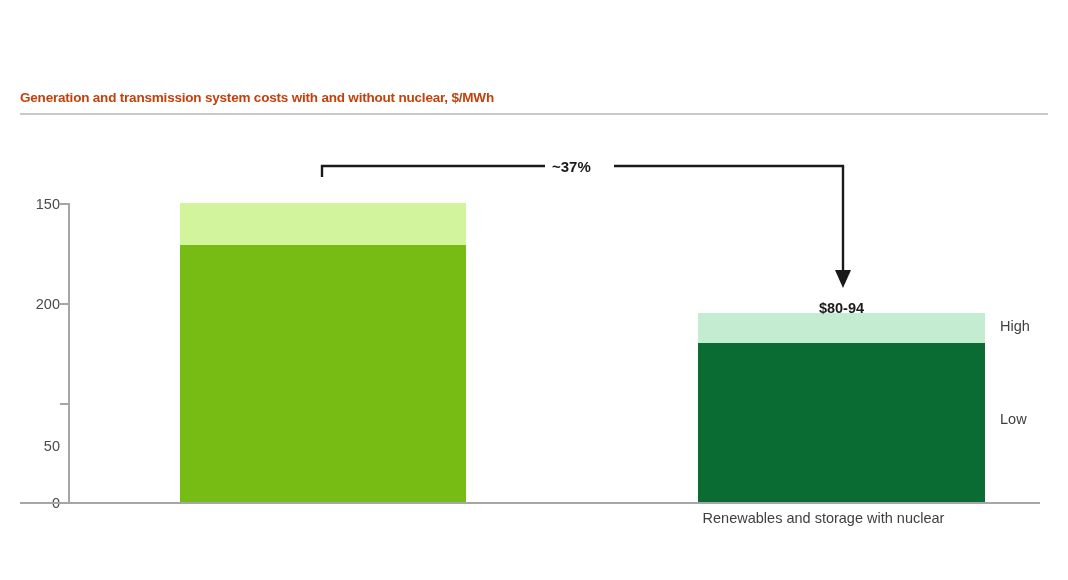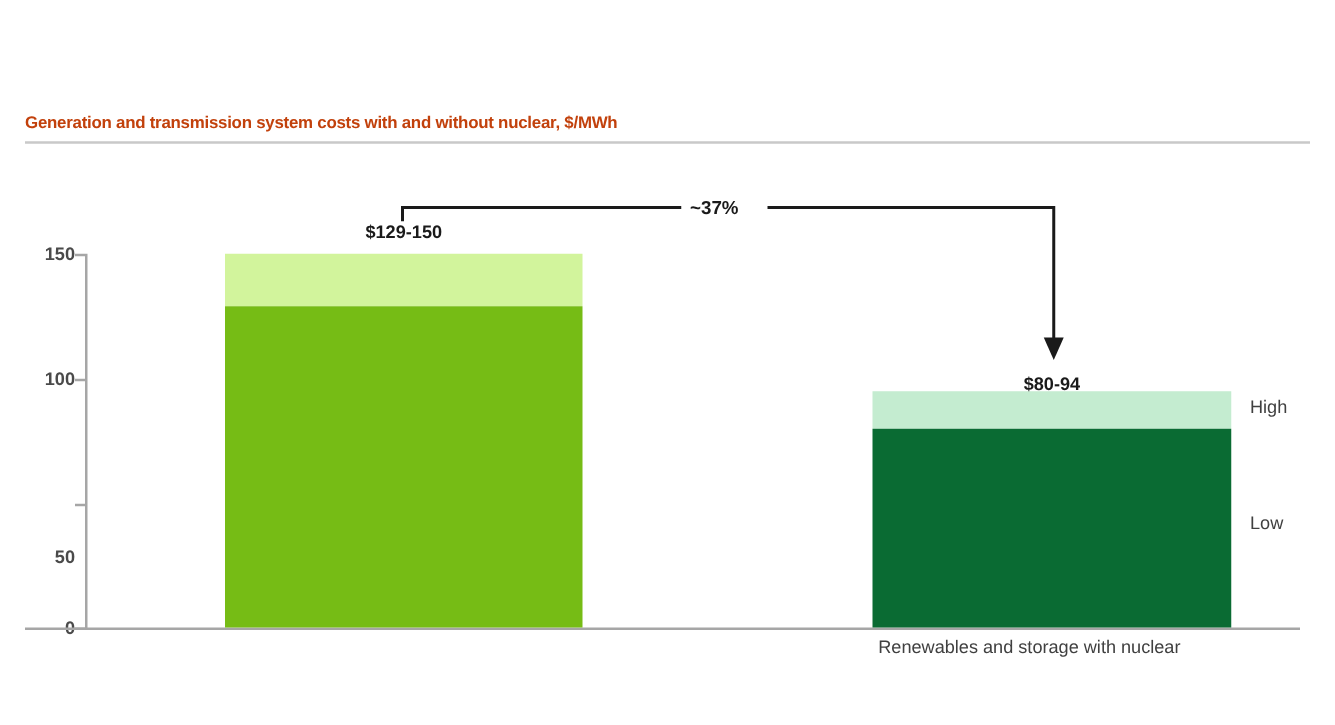"$129-150" div.value-label { html: <div>$129-150</div> -> none }
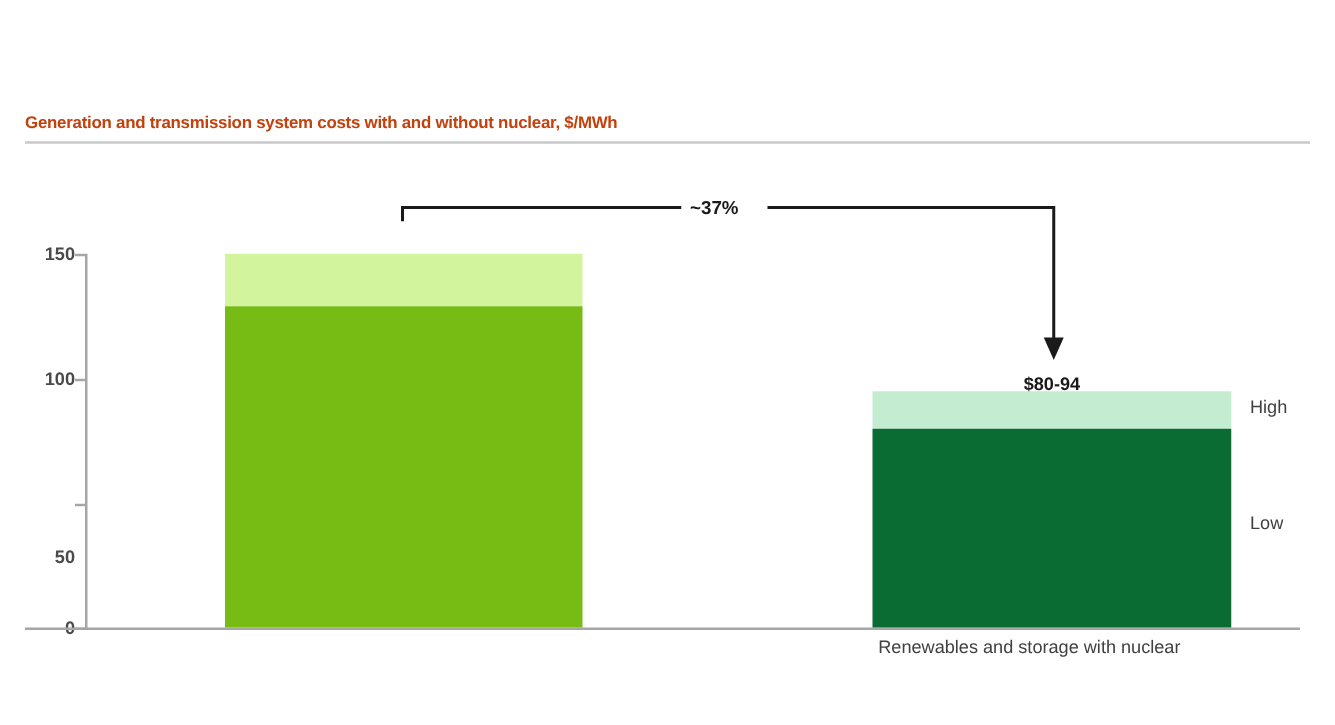"150" .y-label { font-weight: bold -> normal }
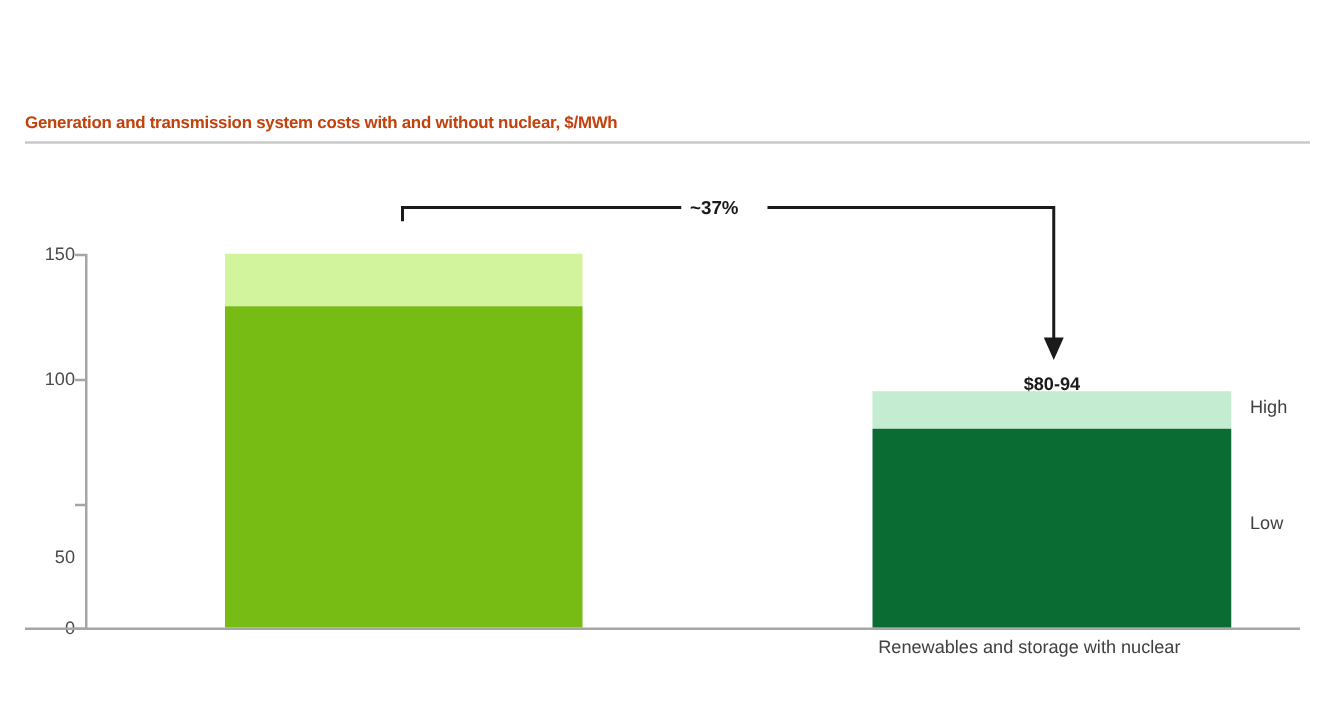"100" div.y-label { text: 100 -> 200 }
